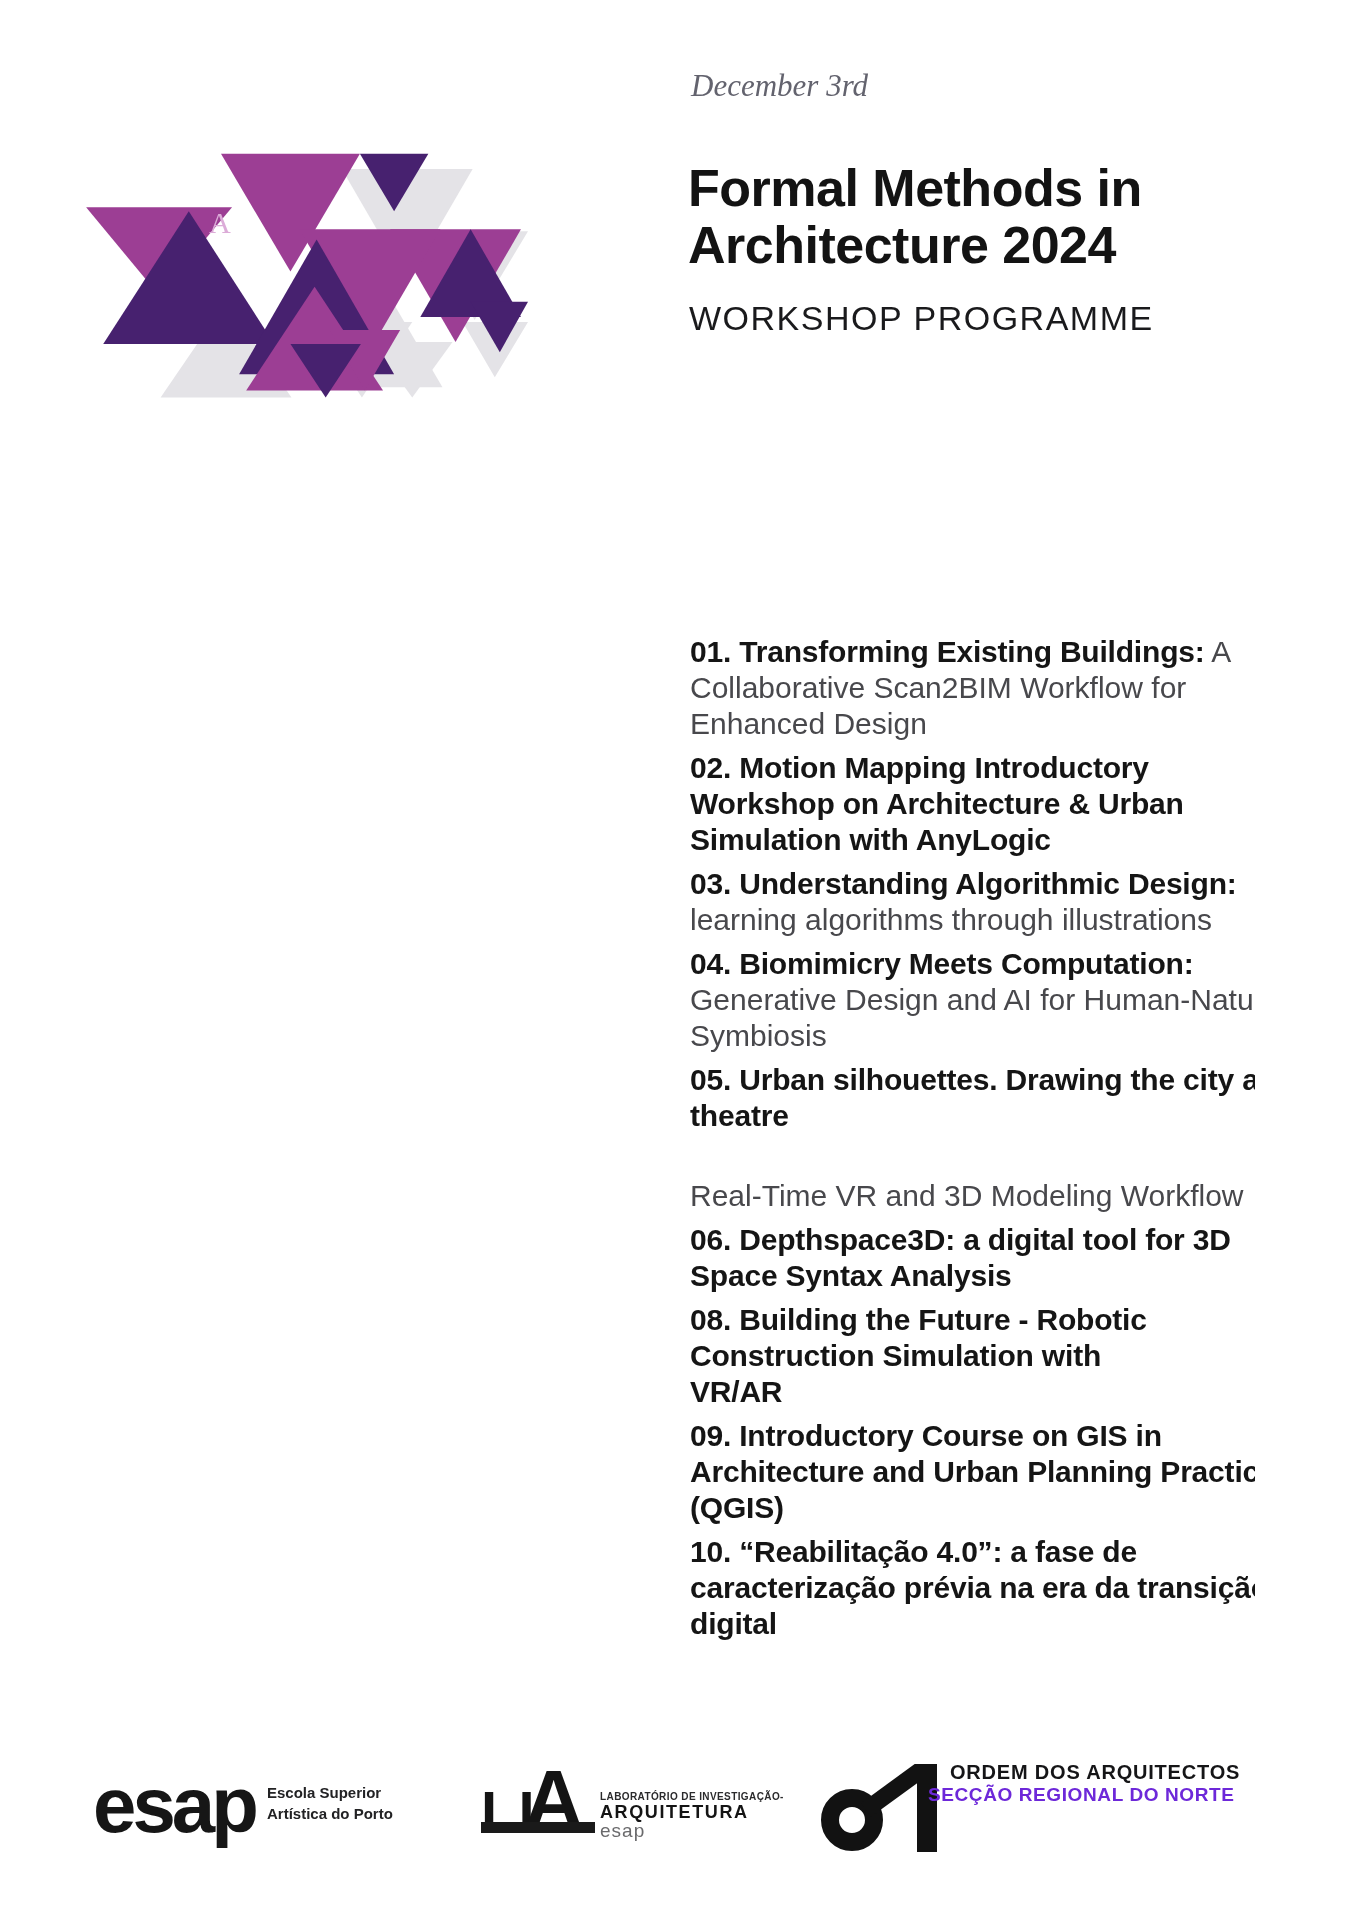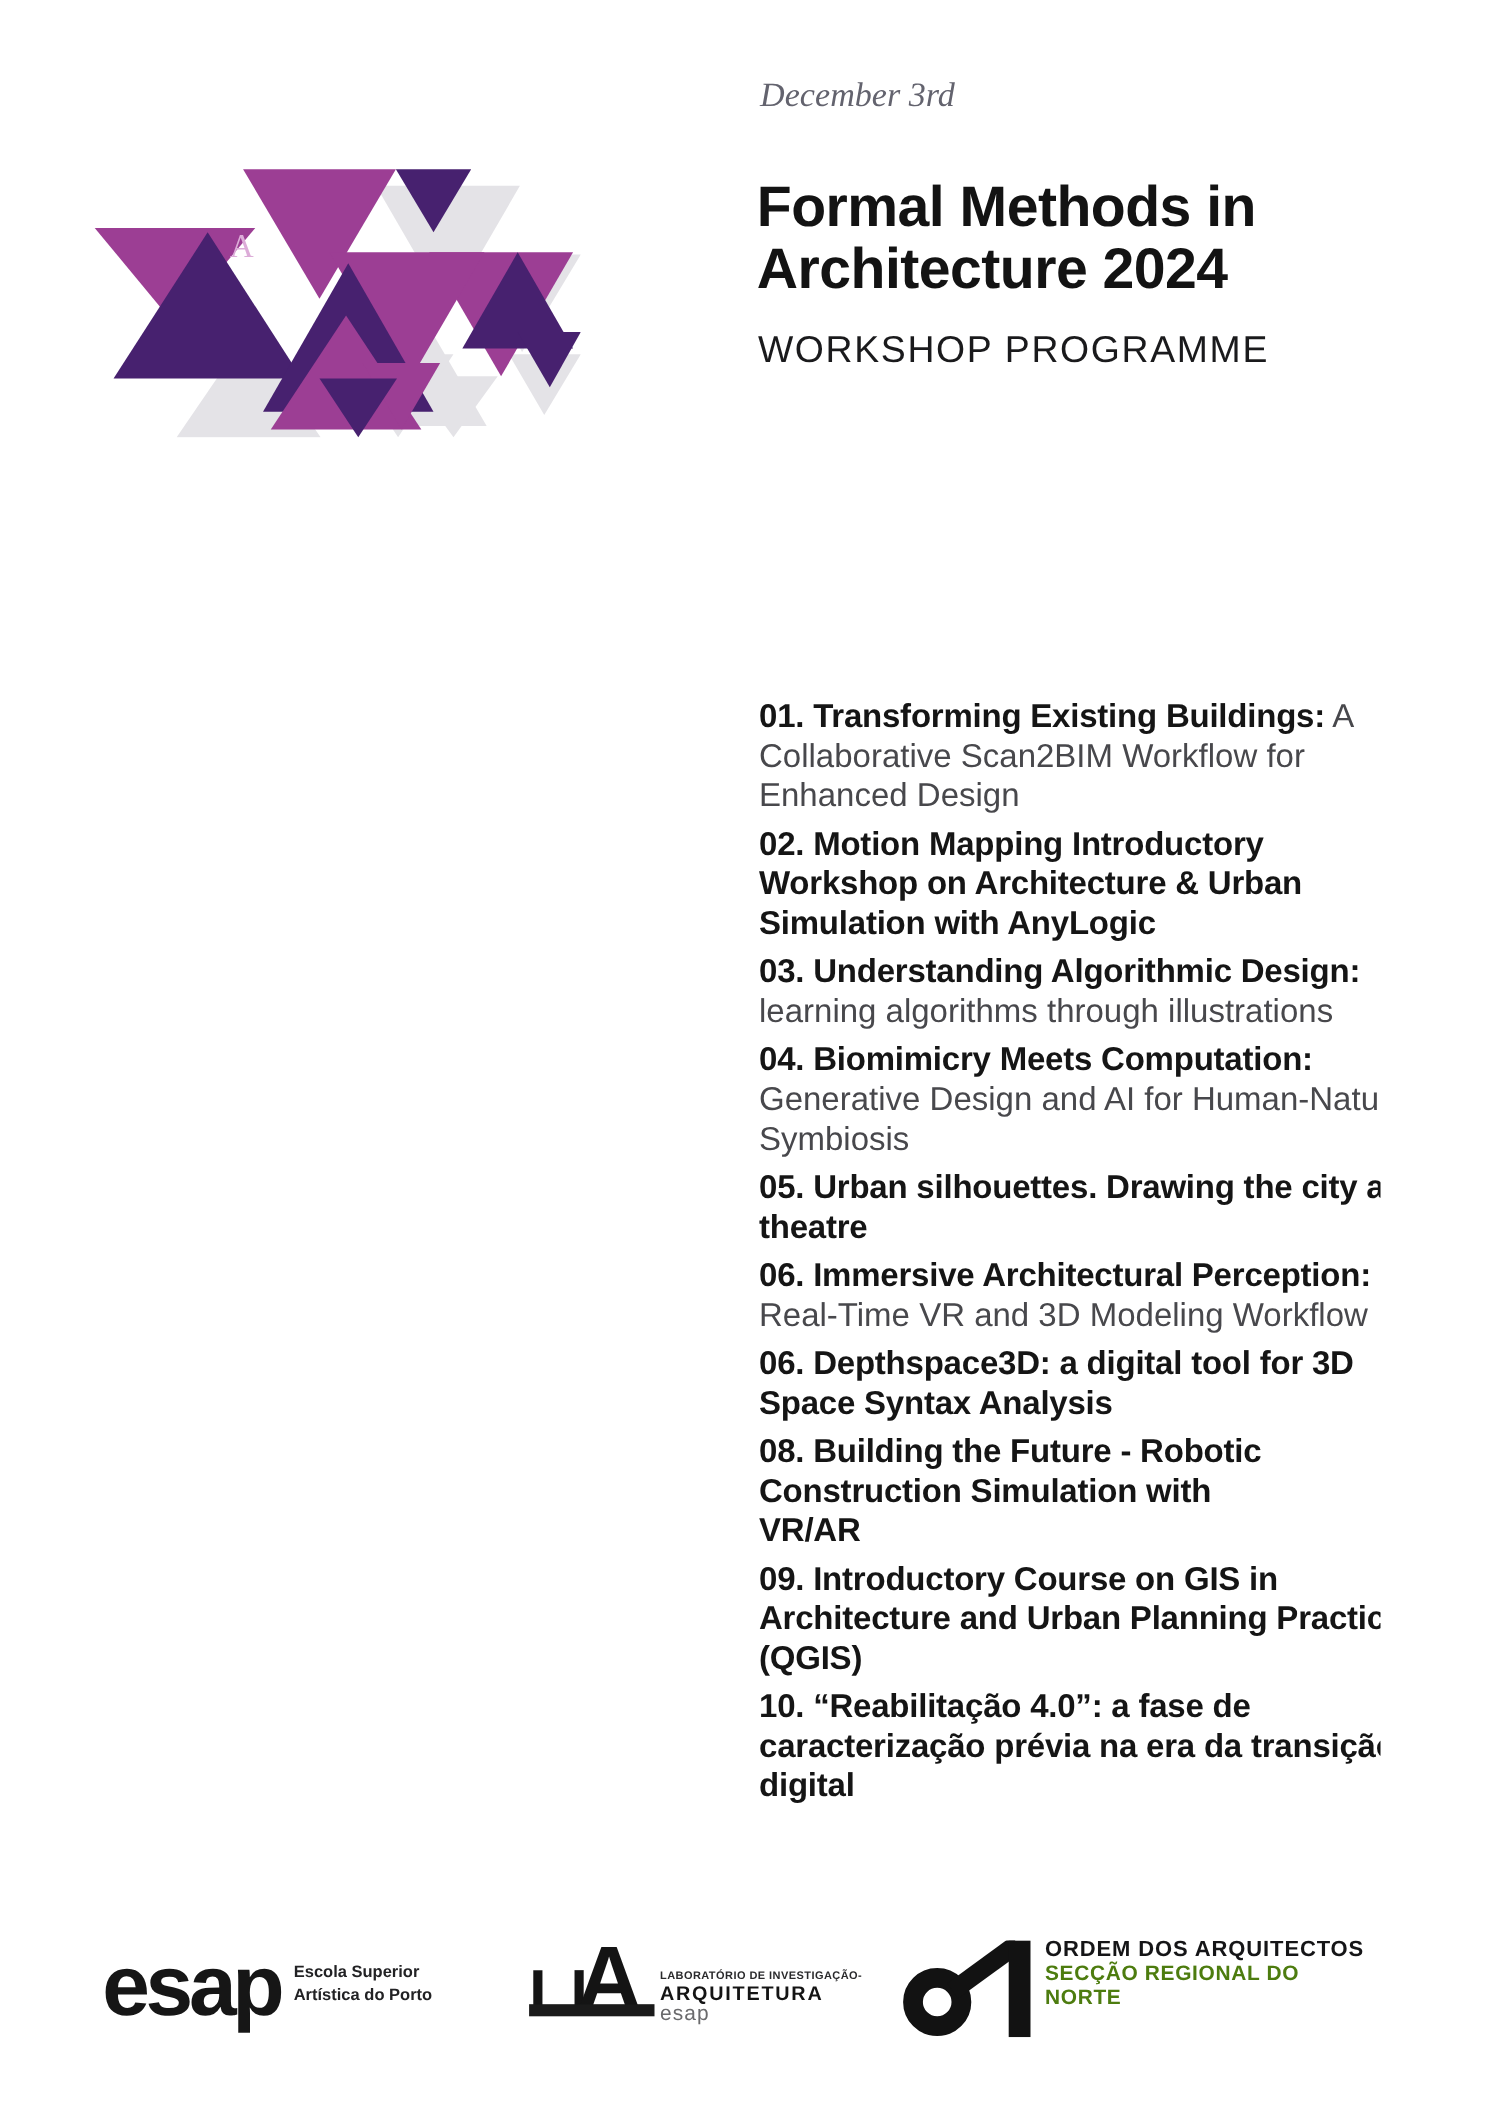"06. Immersive Architectural Perception:" b { html: <b>06. Immersive Architectural Perception:</b> -> none }
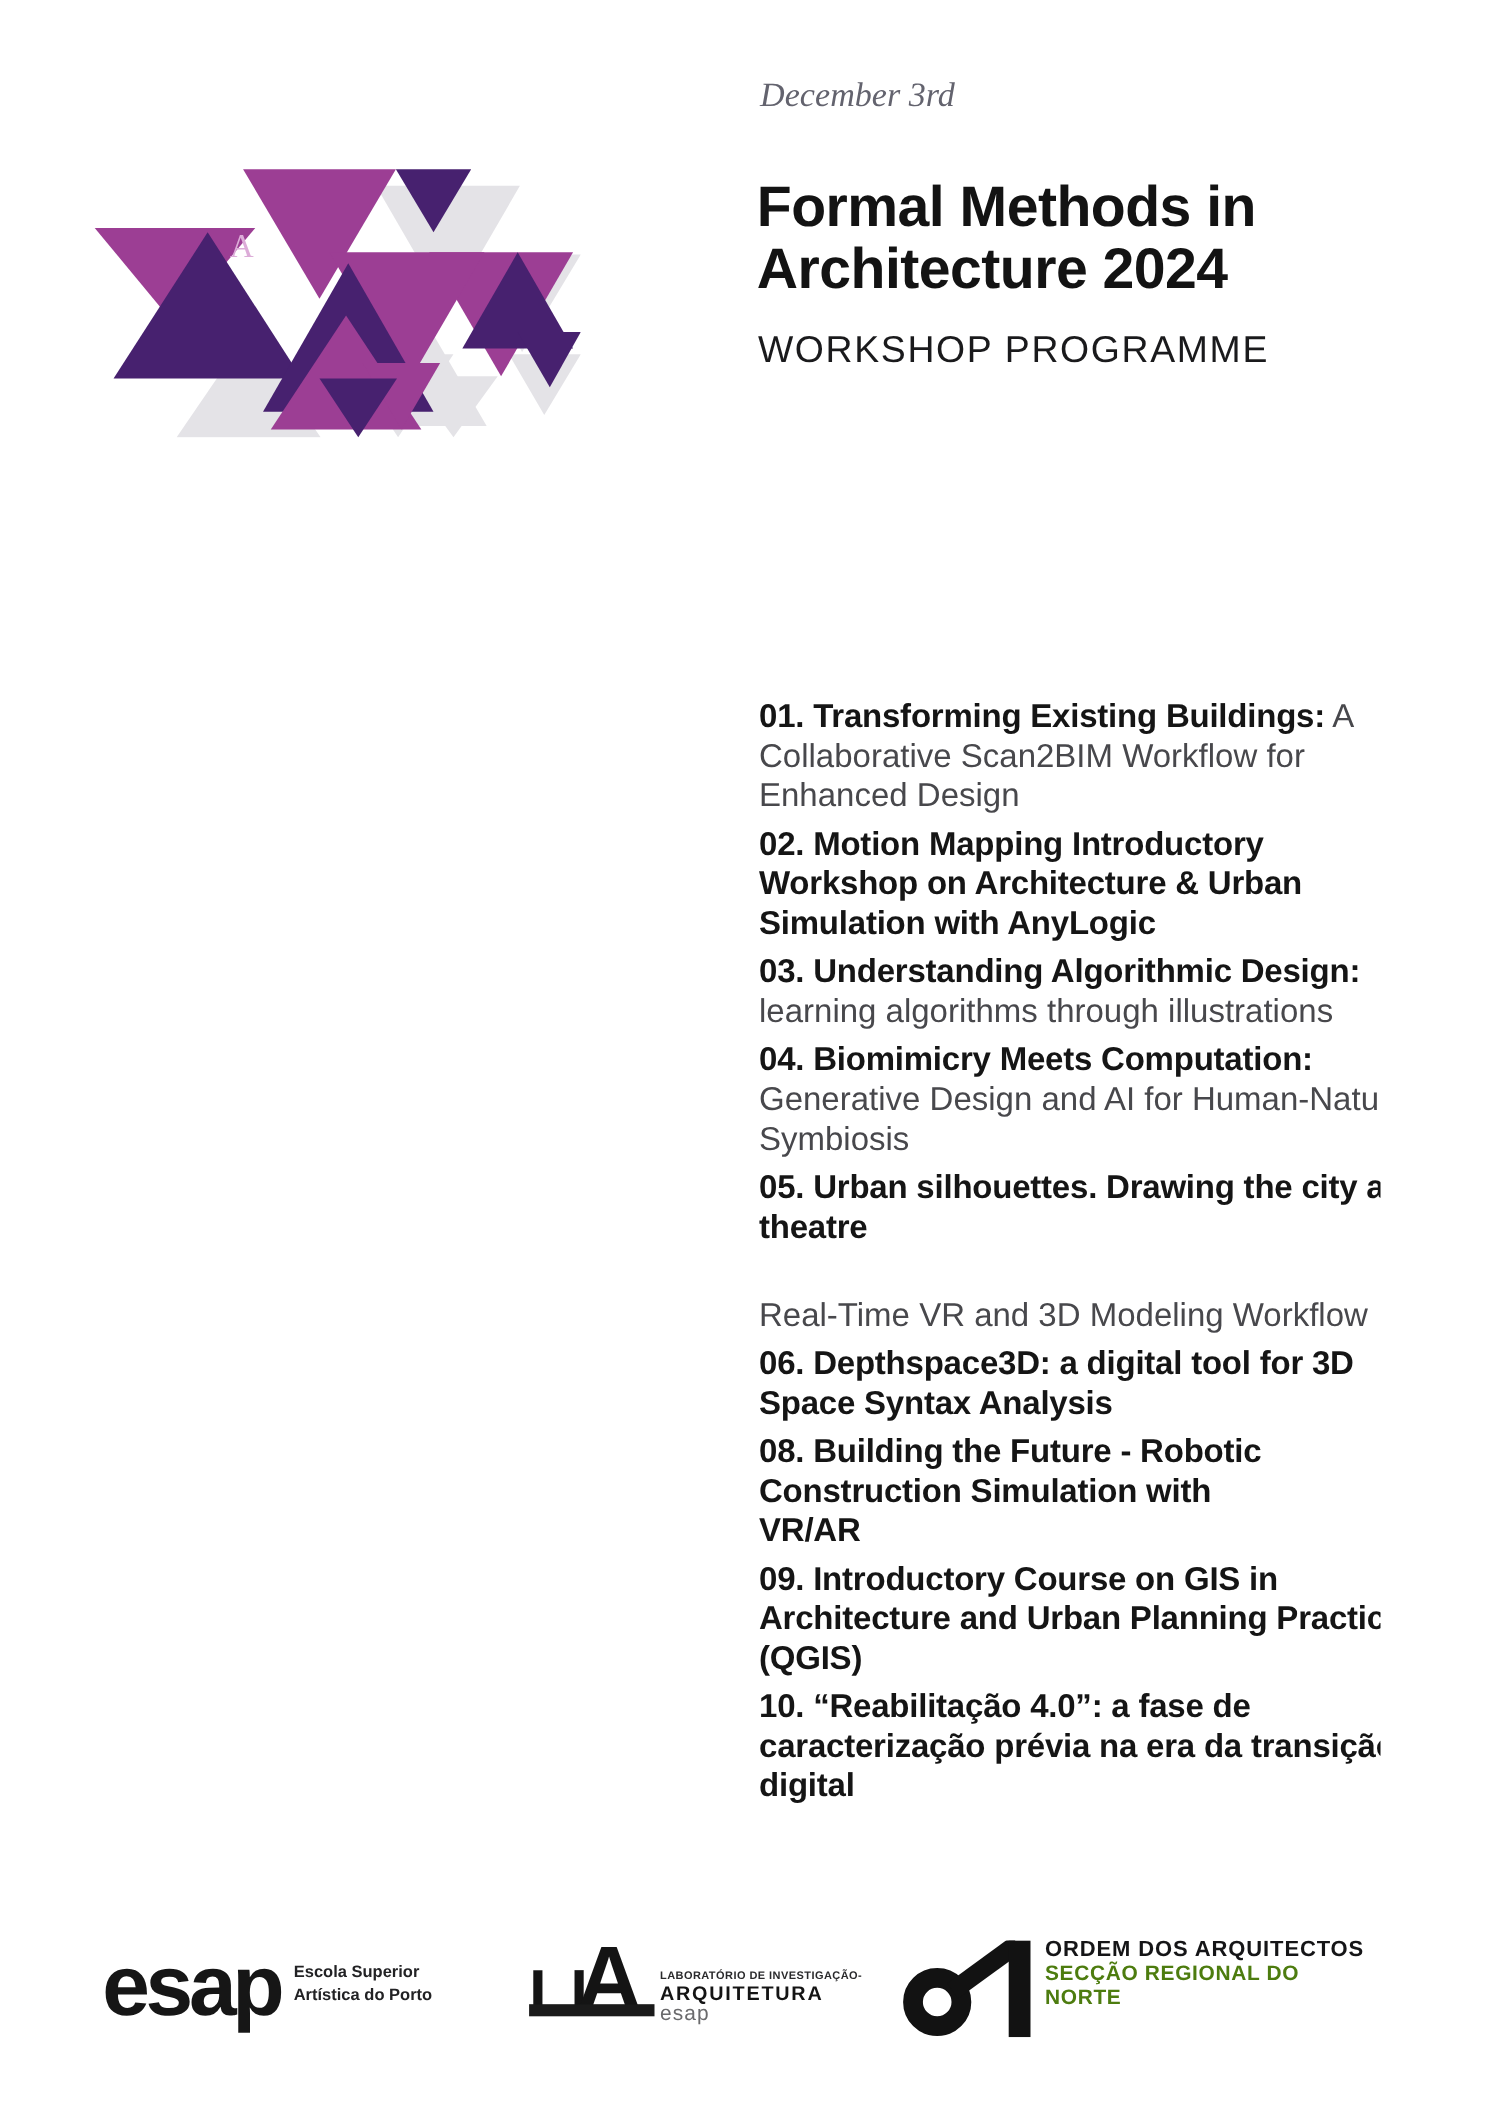"SECÇÃO REGIONAL DO NORTE" .oa-text2 { color: #4d7c0f -> #6d28d9; left: 950px -> 928px }
